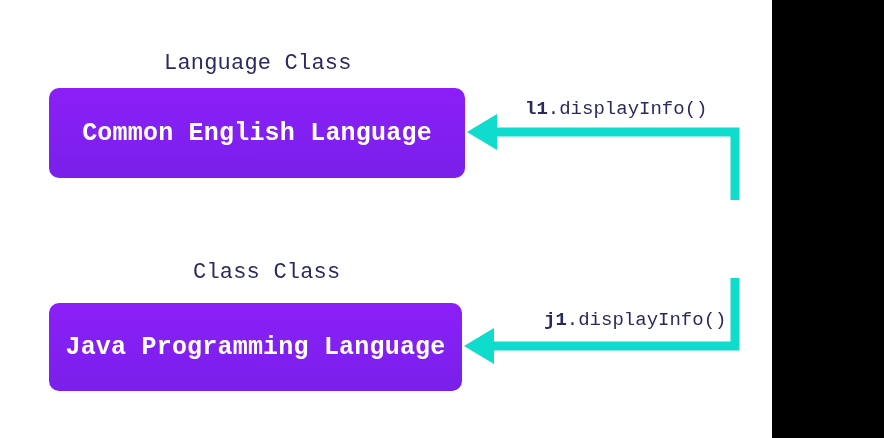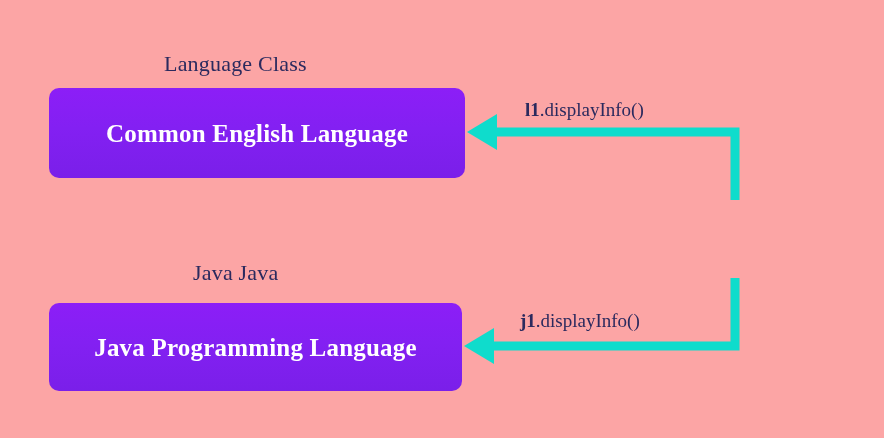"Language Class" #canvas { background: #fca5a5 -> #ffffff; font-family: Liberation Serif, serif -> Liberation Mono, monospace; width: 884px -> 772px }
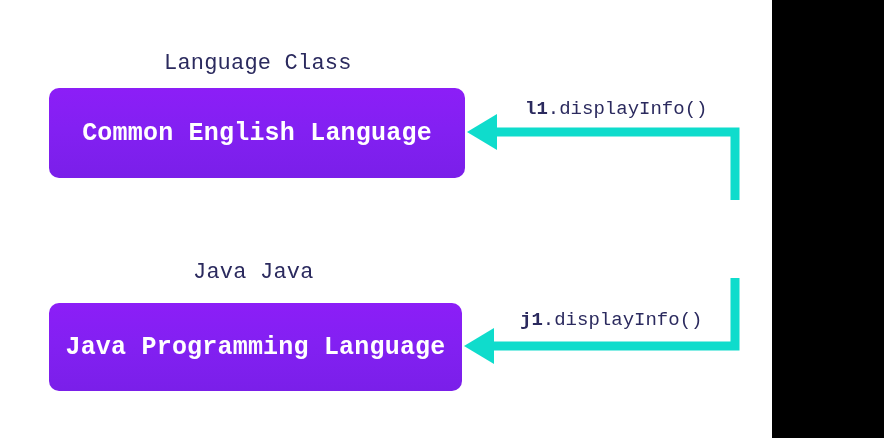"Java Java" div.class-label { text: Java Java -> Class Class }
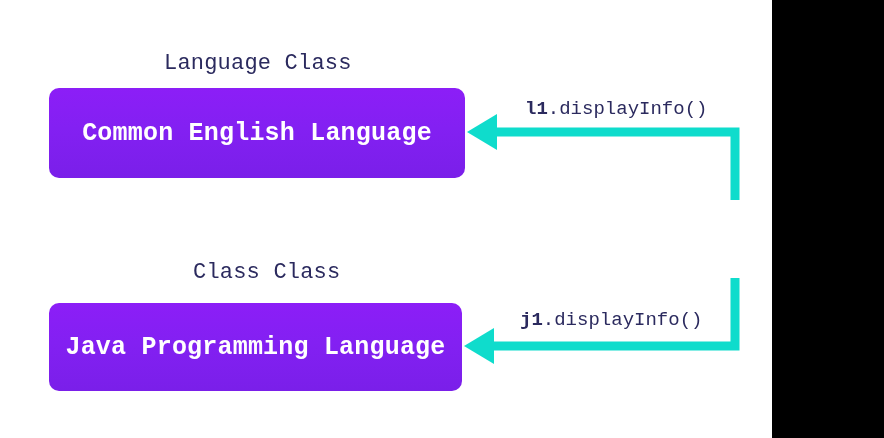"j1.displayInfo()" #call-j1 { left: 520px -> 544px }
